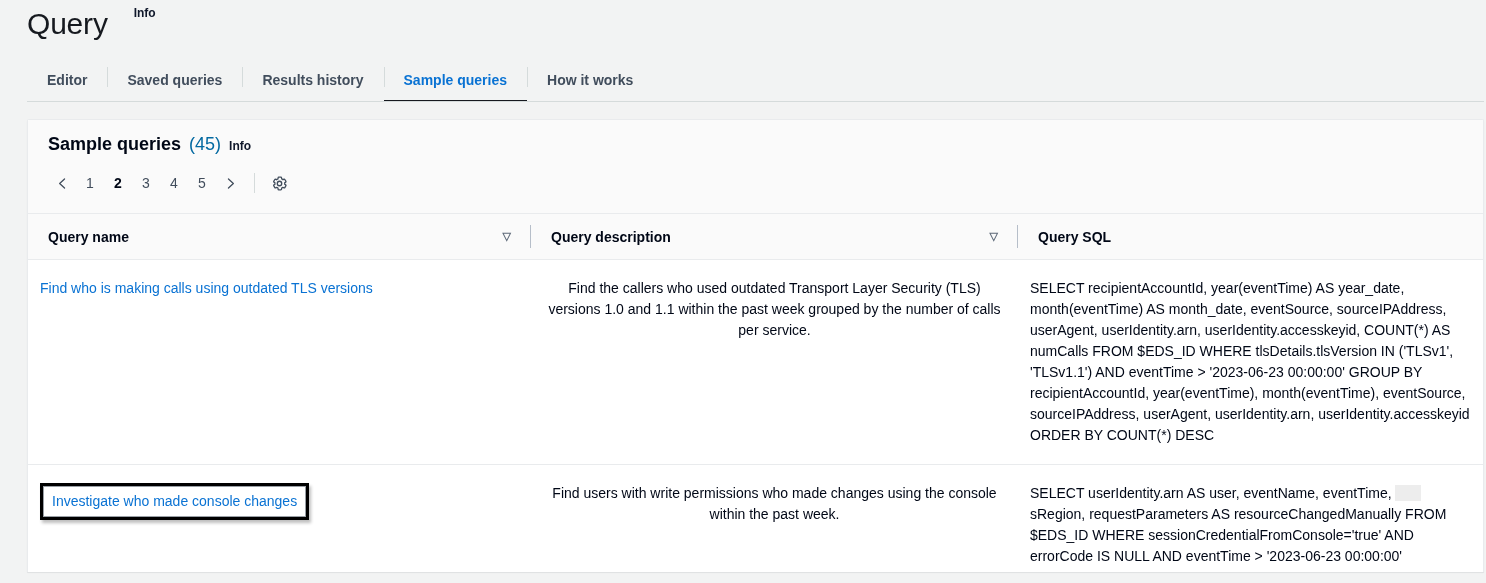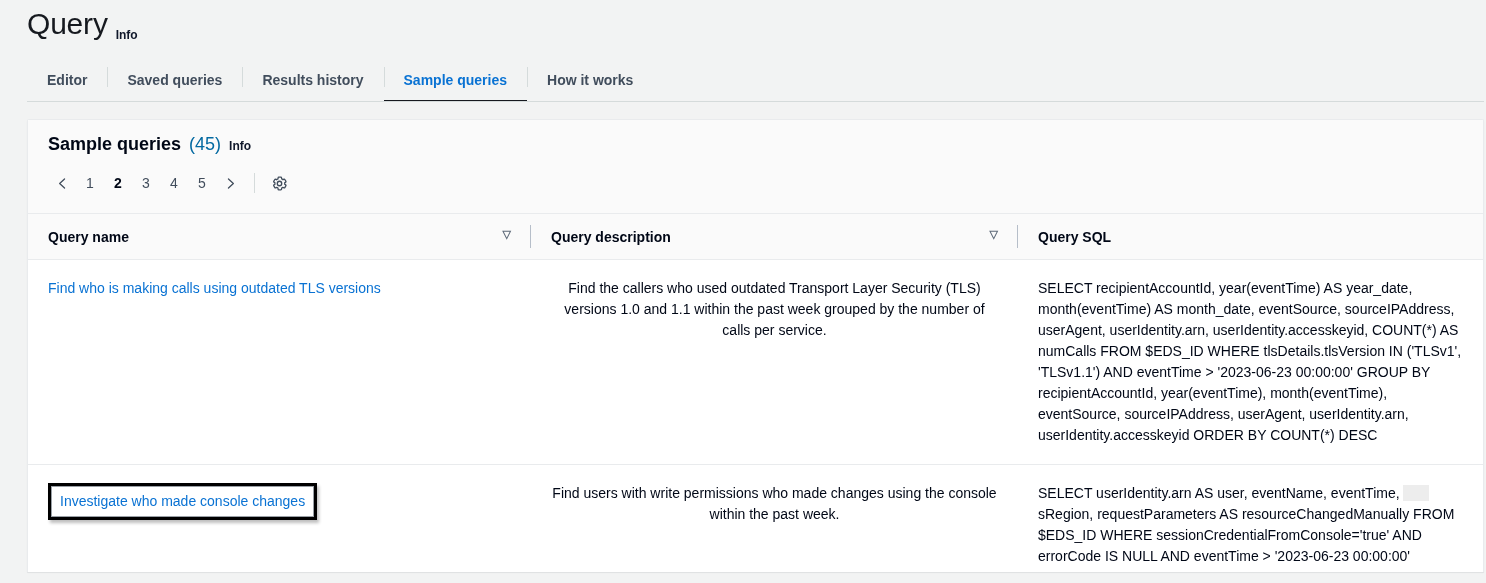"Query" .page-header { align-items: flex-end -> flex-start; gap: 8px -> 26px }
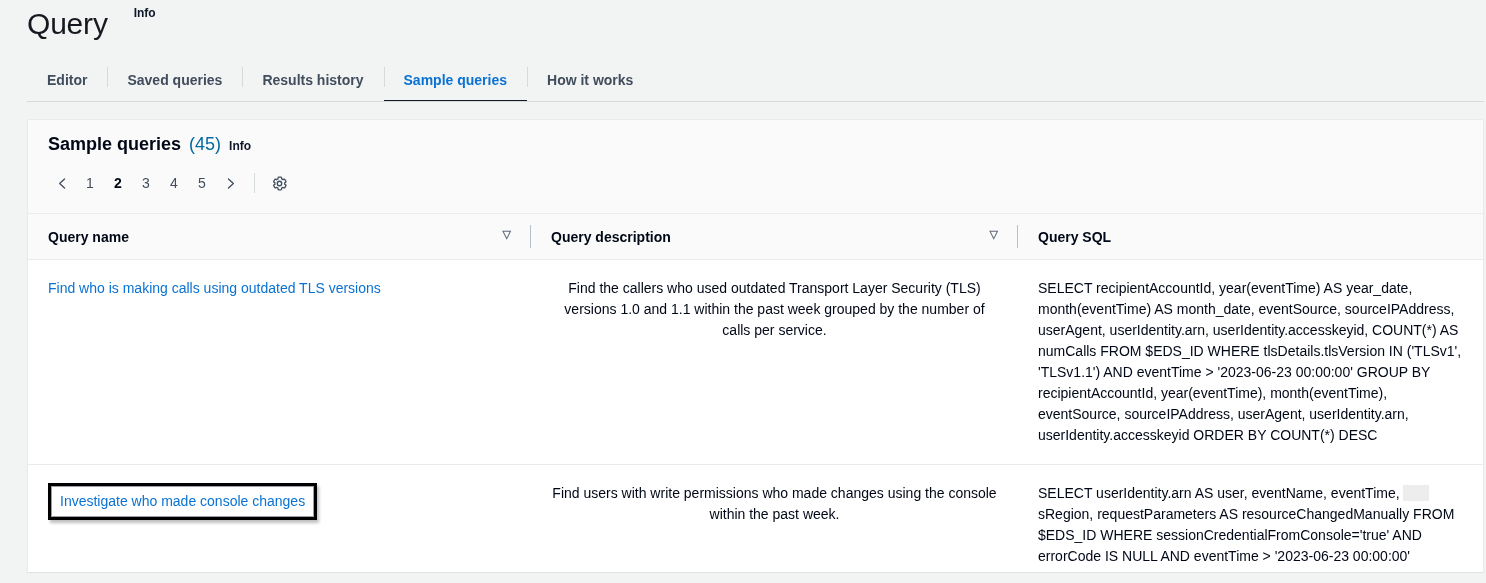"Query name" th .th-inner { align-items: none -> center }
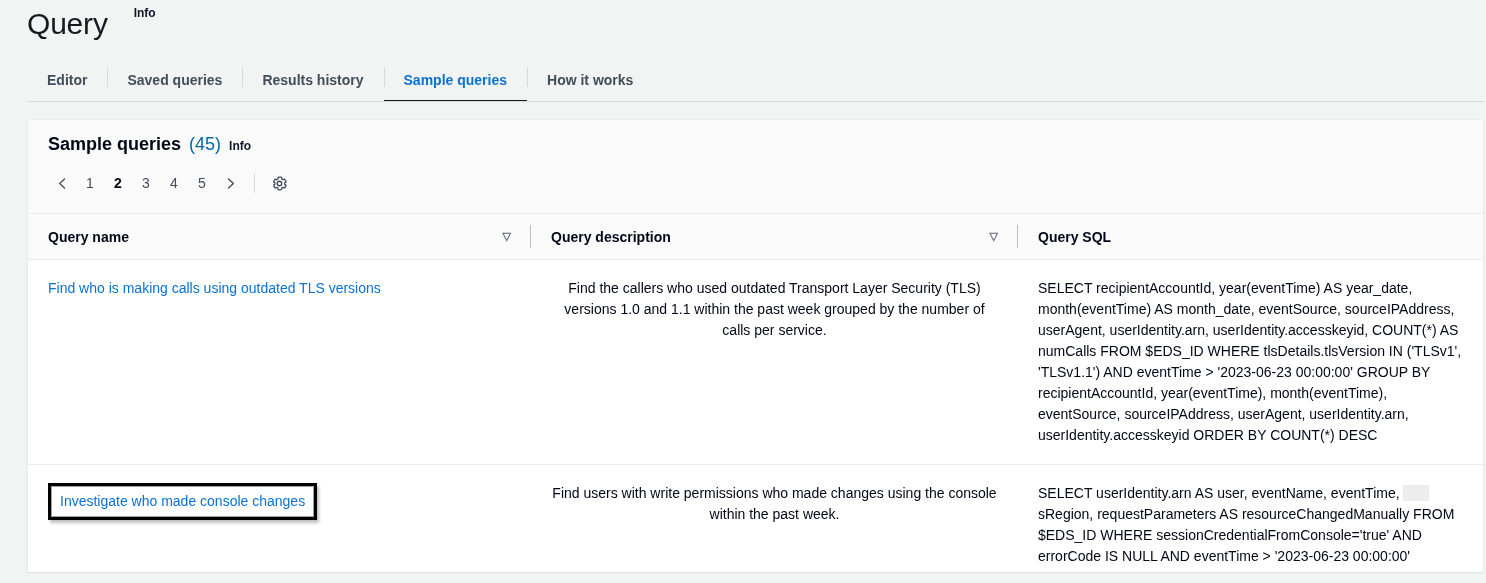"Find who is making calls" table.q-table td { padding: 18px 20px -> 18px 12px }
